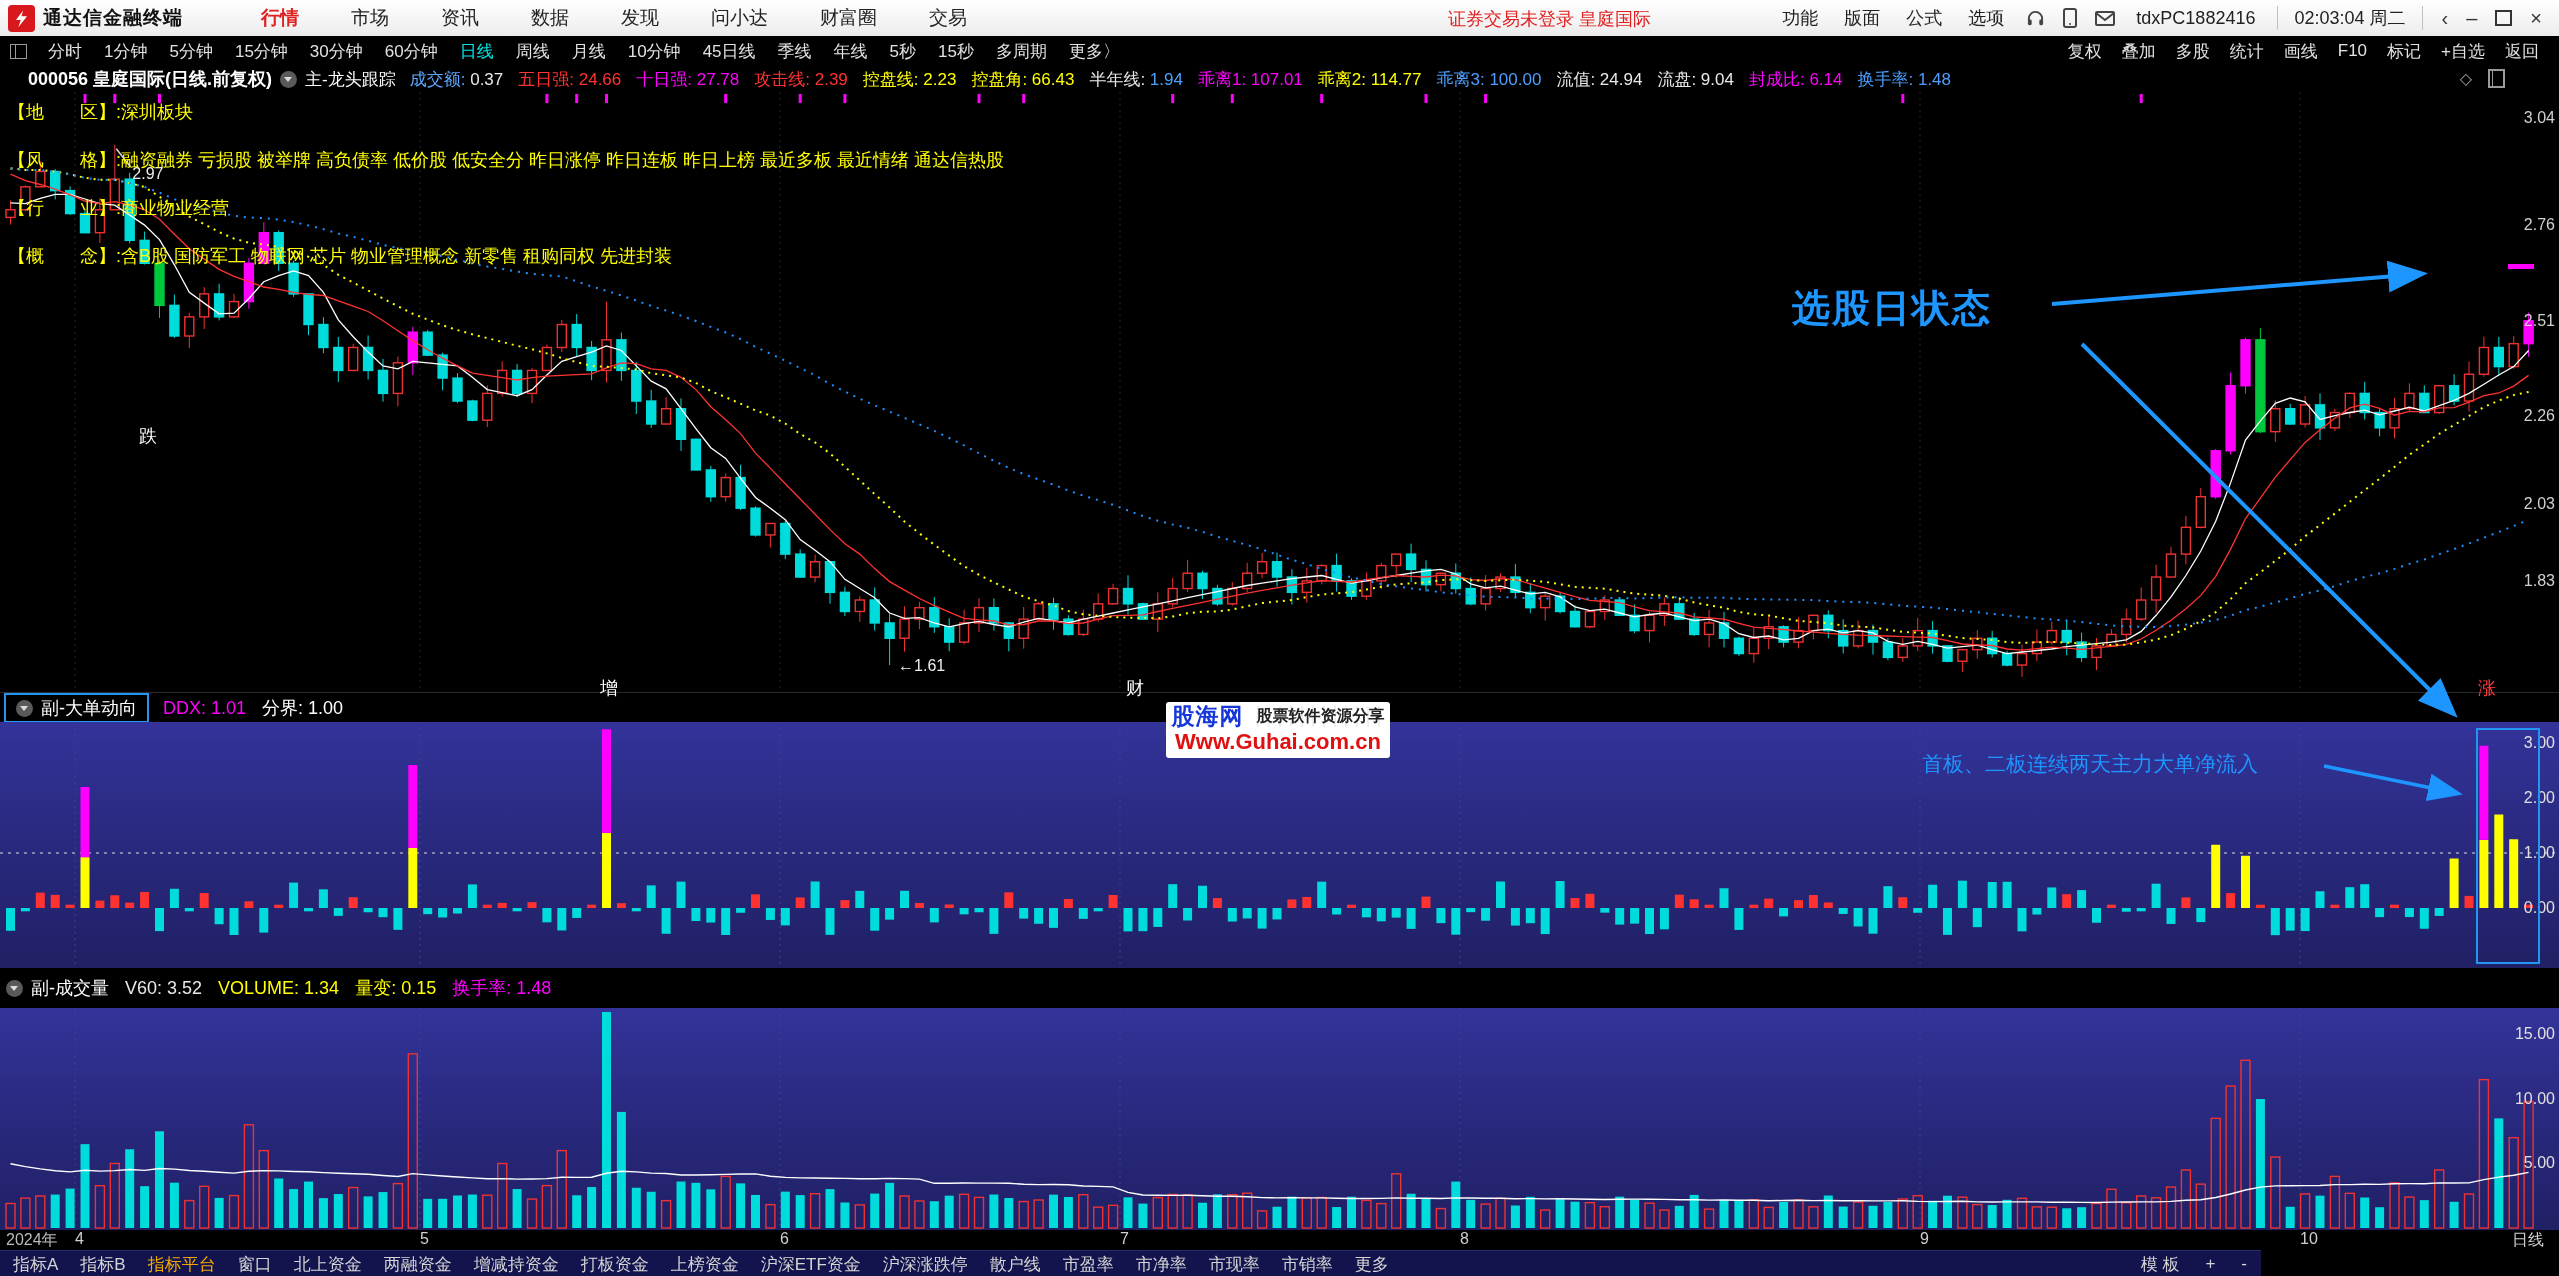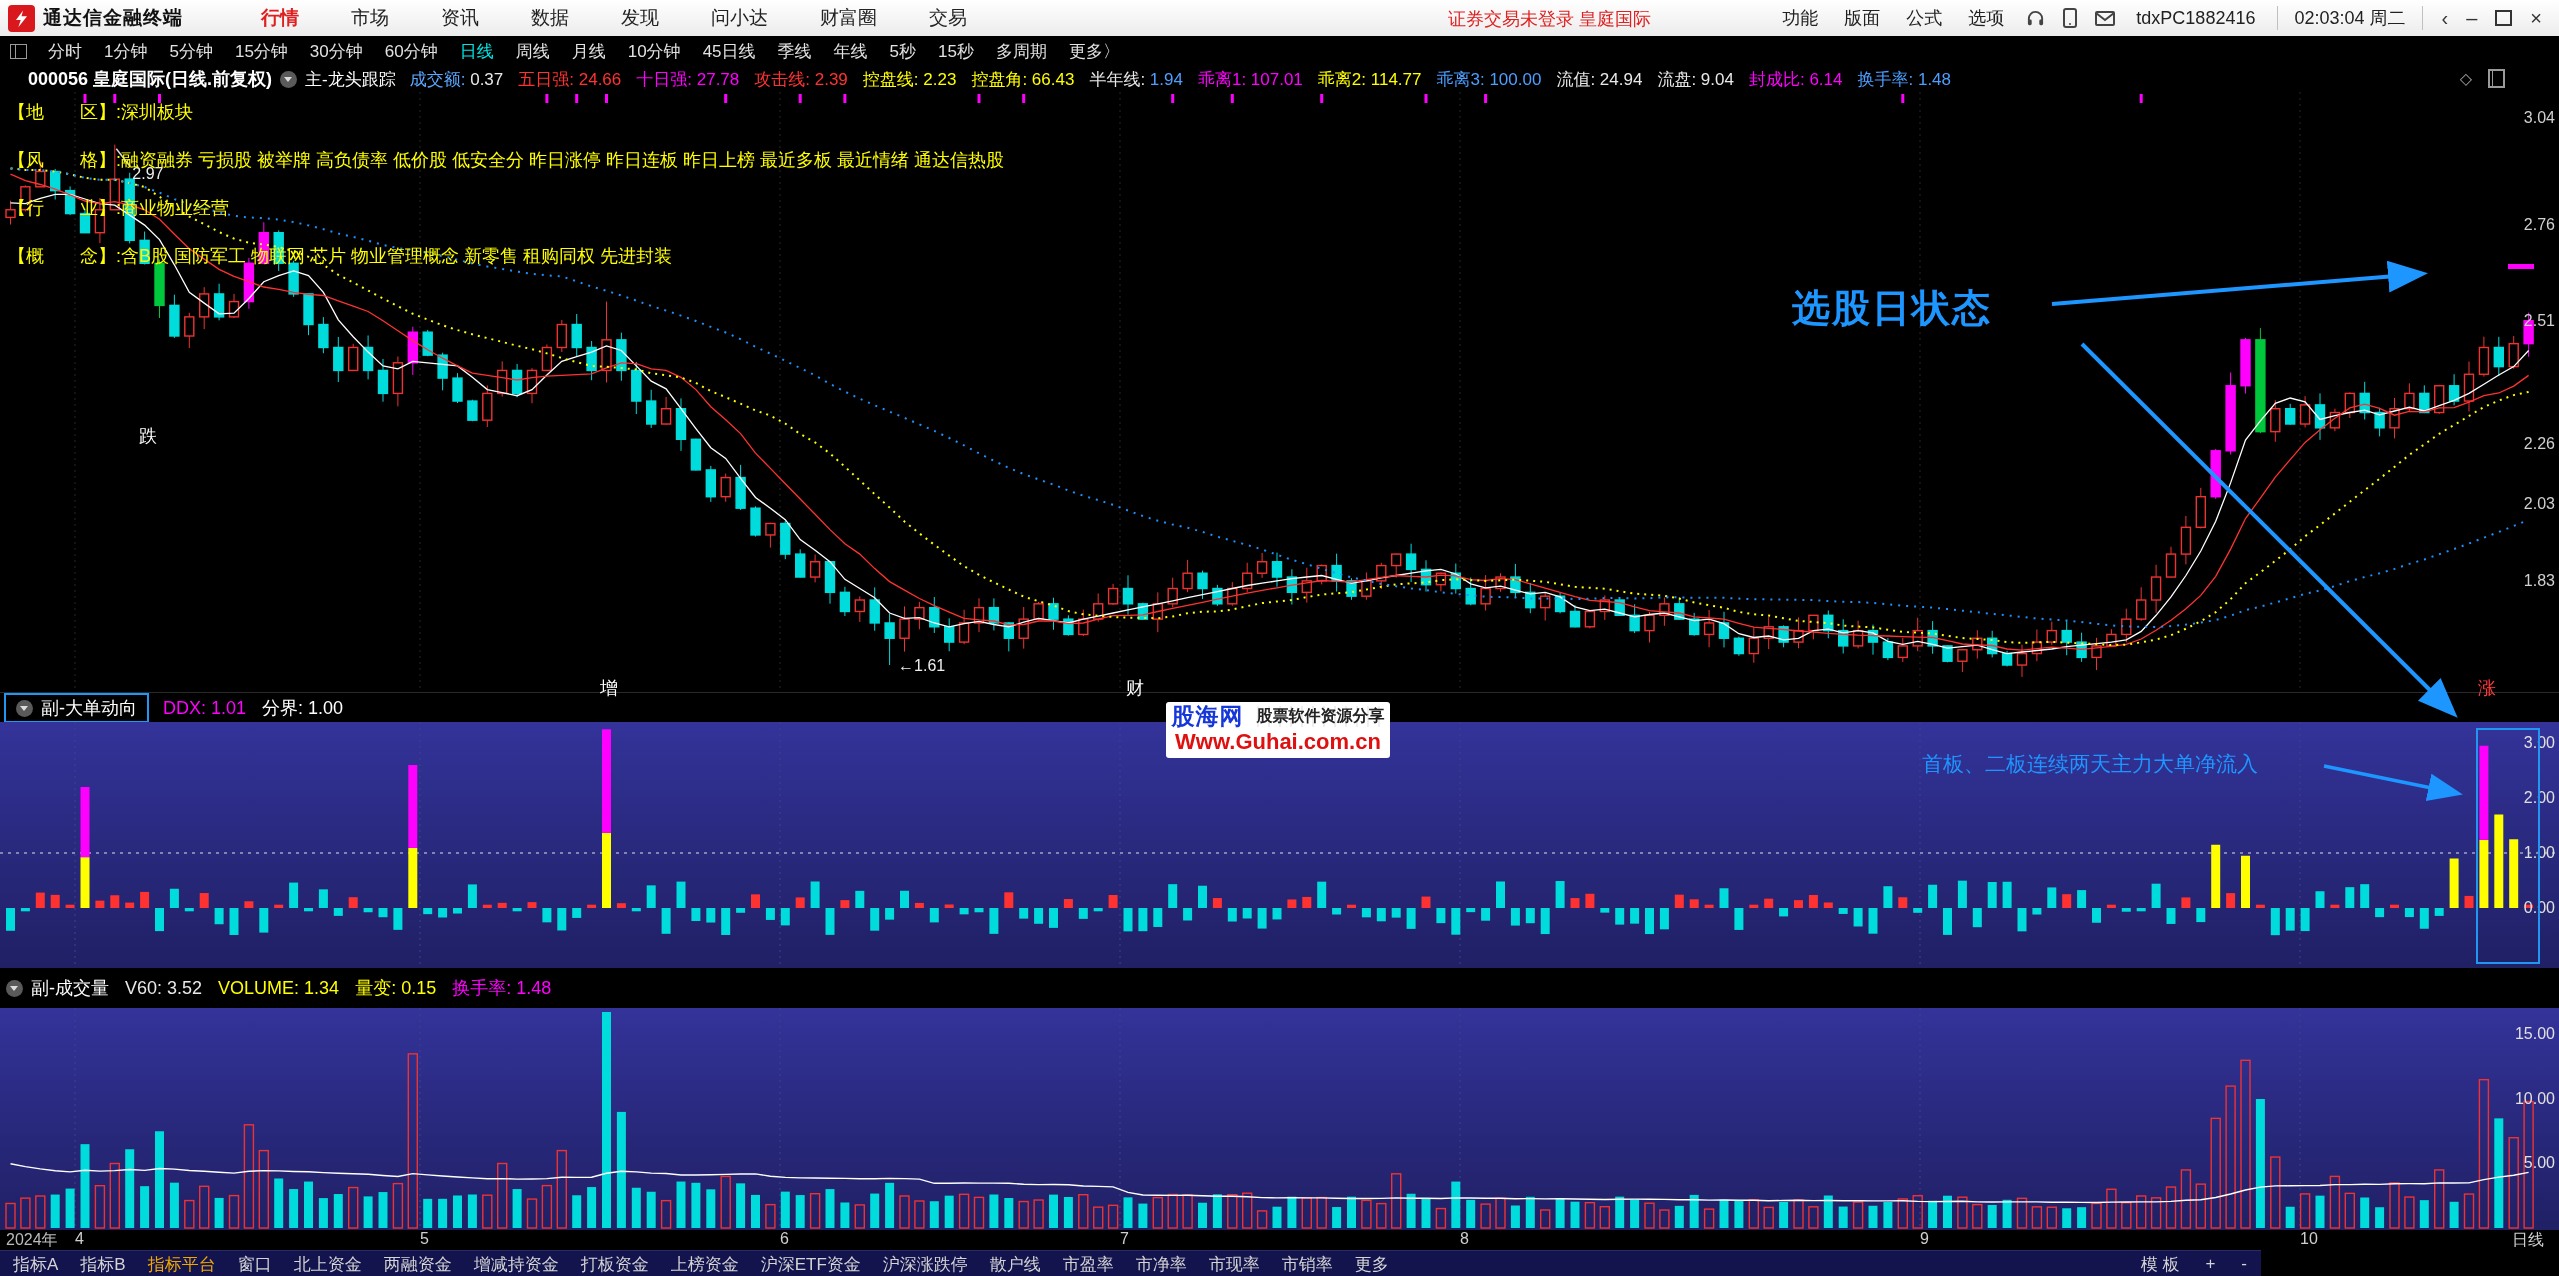"复权" div { html: none -> <div> <span>复权</span> <span>叠加</span> <span>多股</span> <span>统计</span> <span>画线</span> <span>F10</span> <span>标记</span> <span>+自选</span> <span>返回</span> </div> }
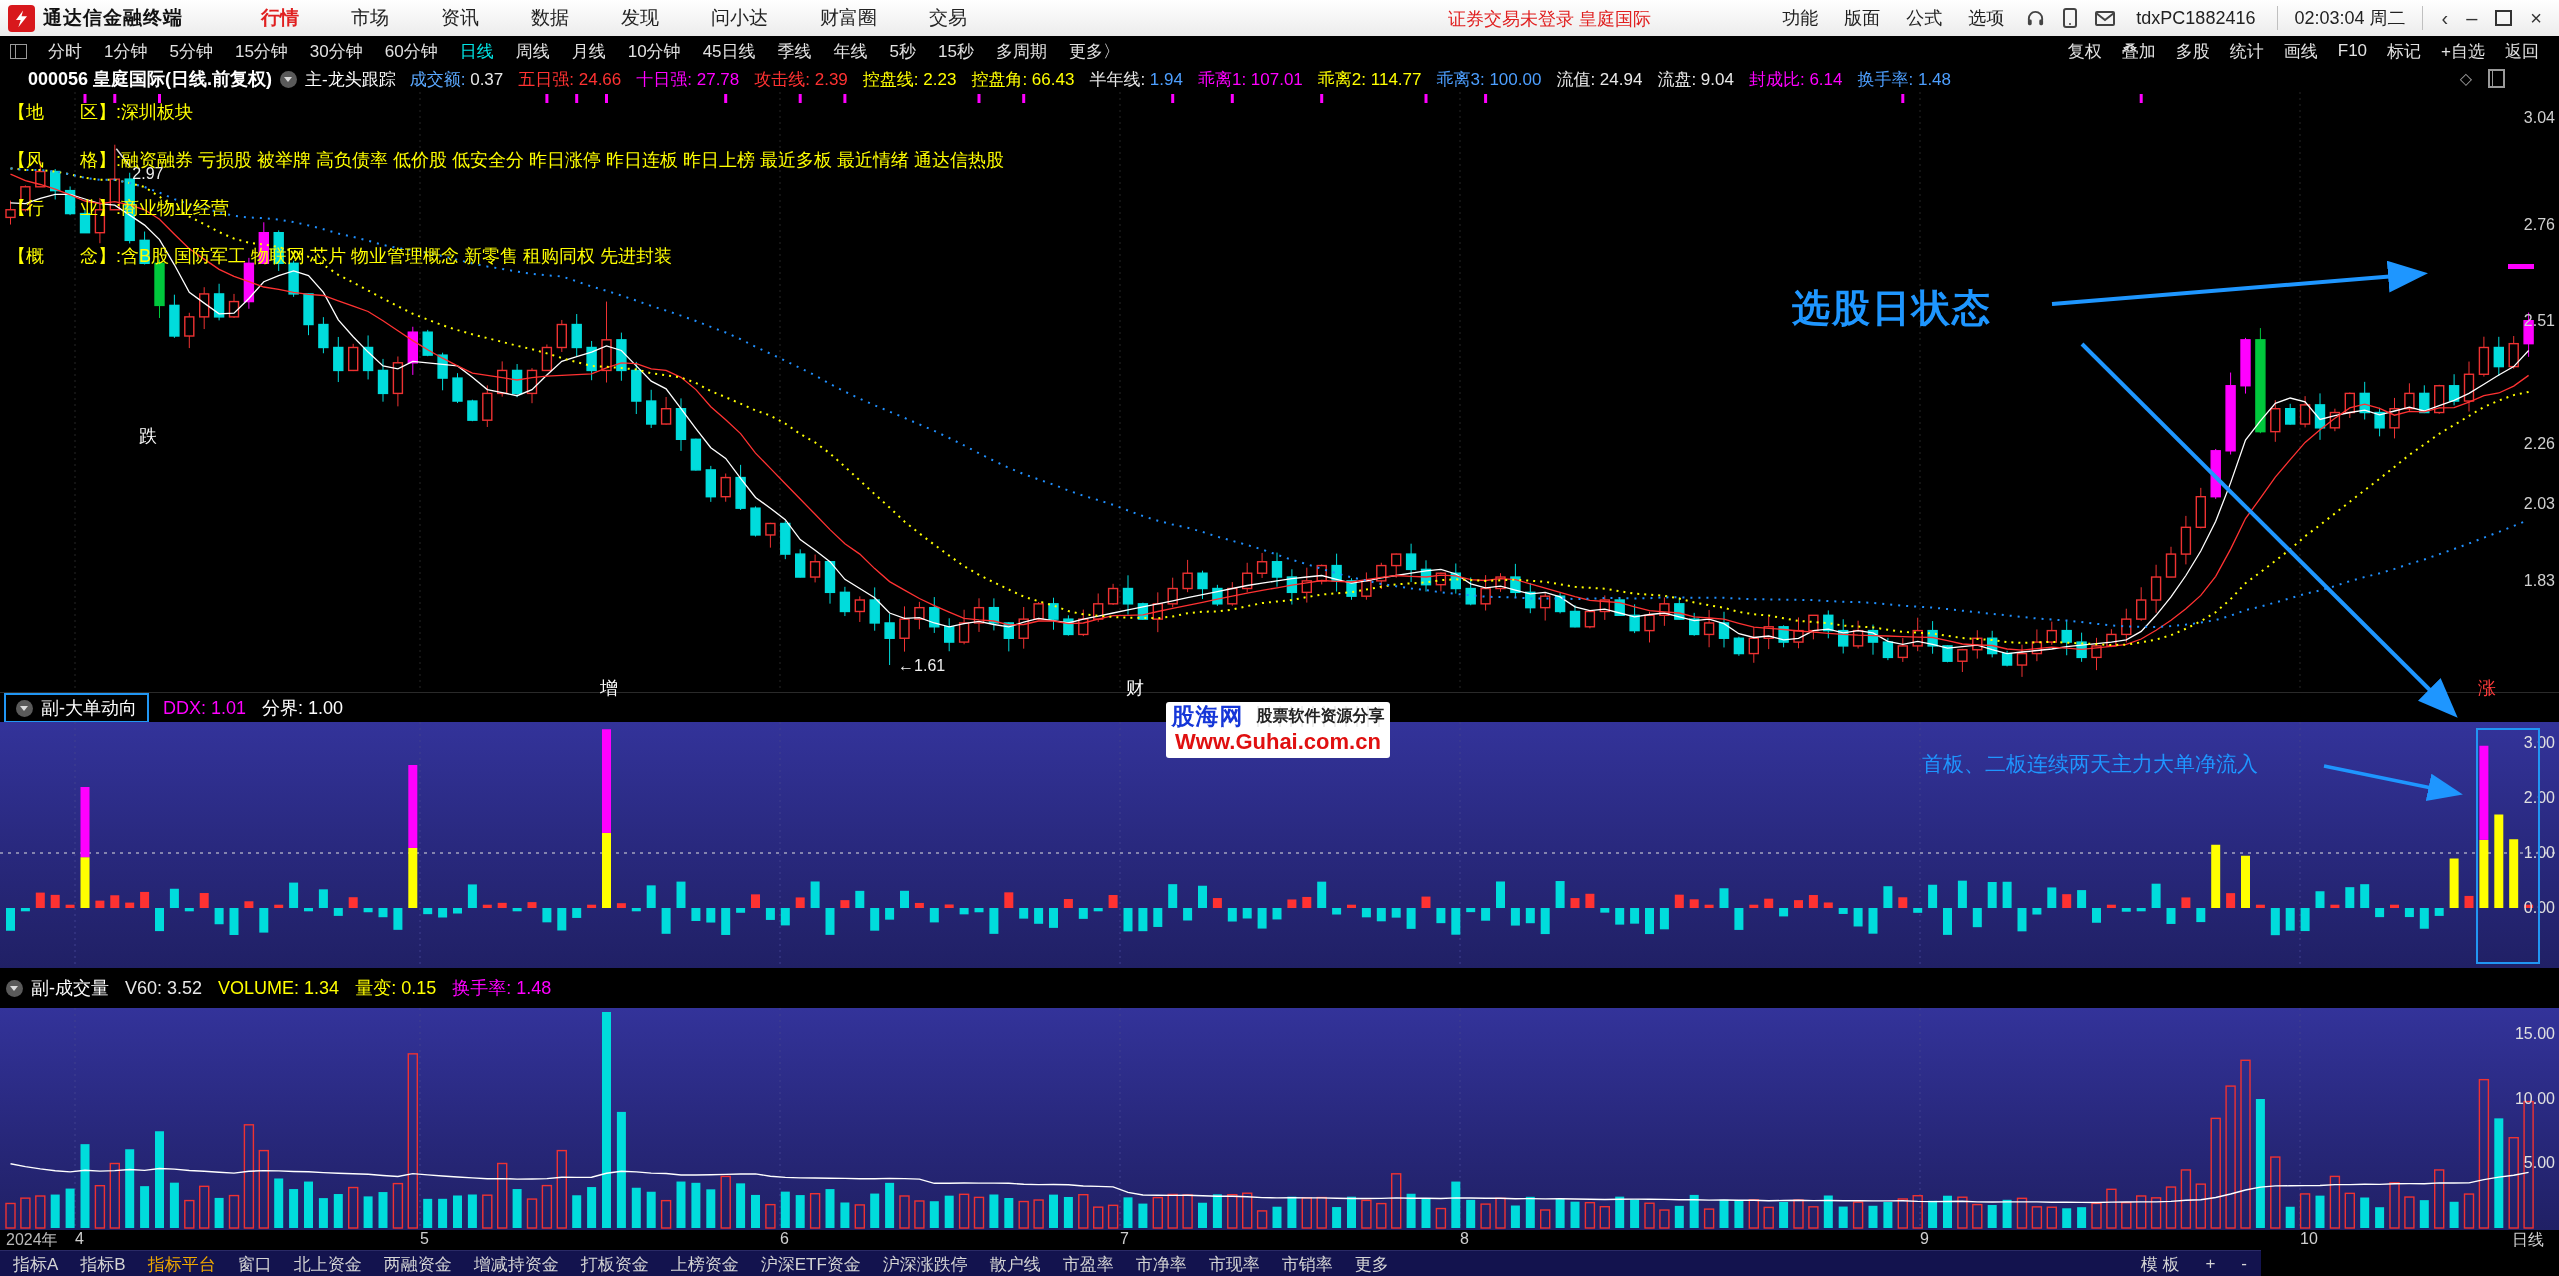"2.26" span.axis-lab { margin-top: 28px -> none }
